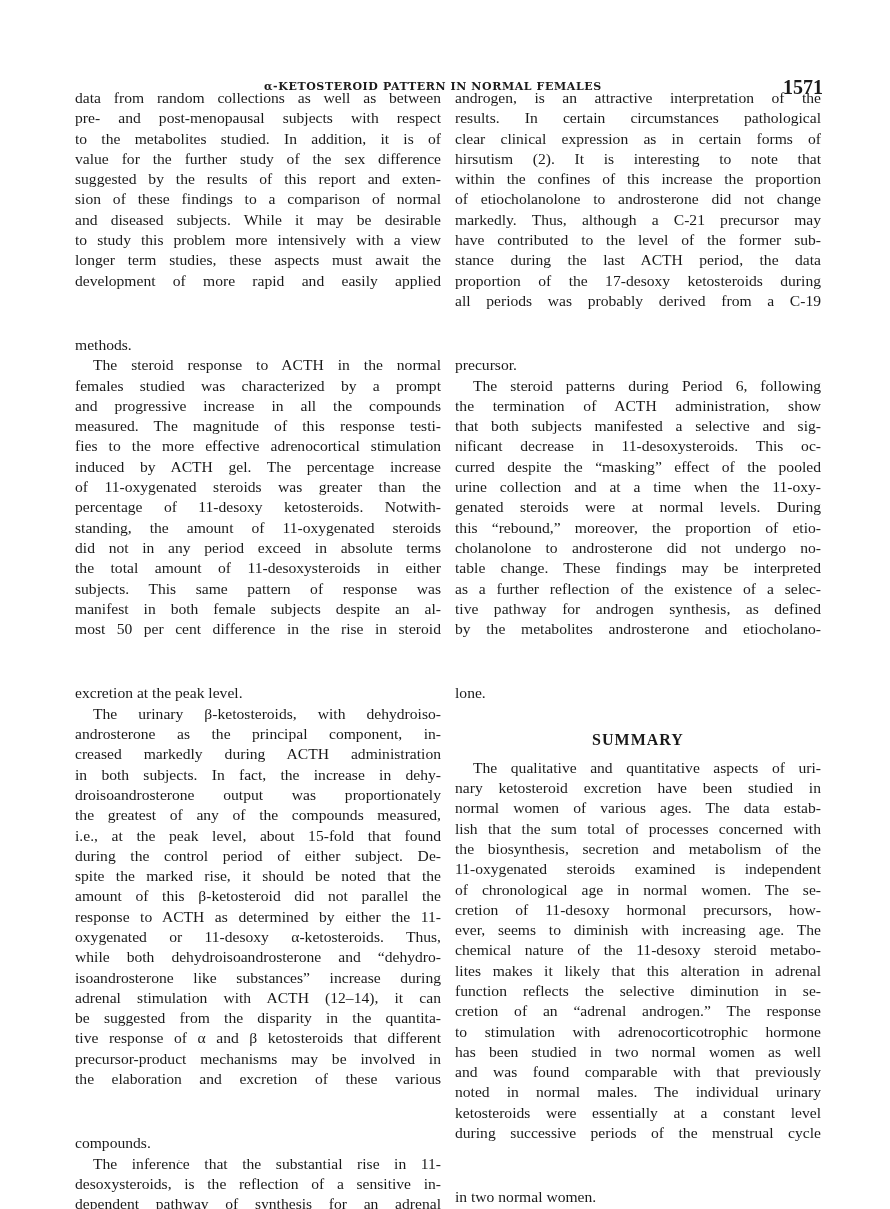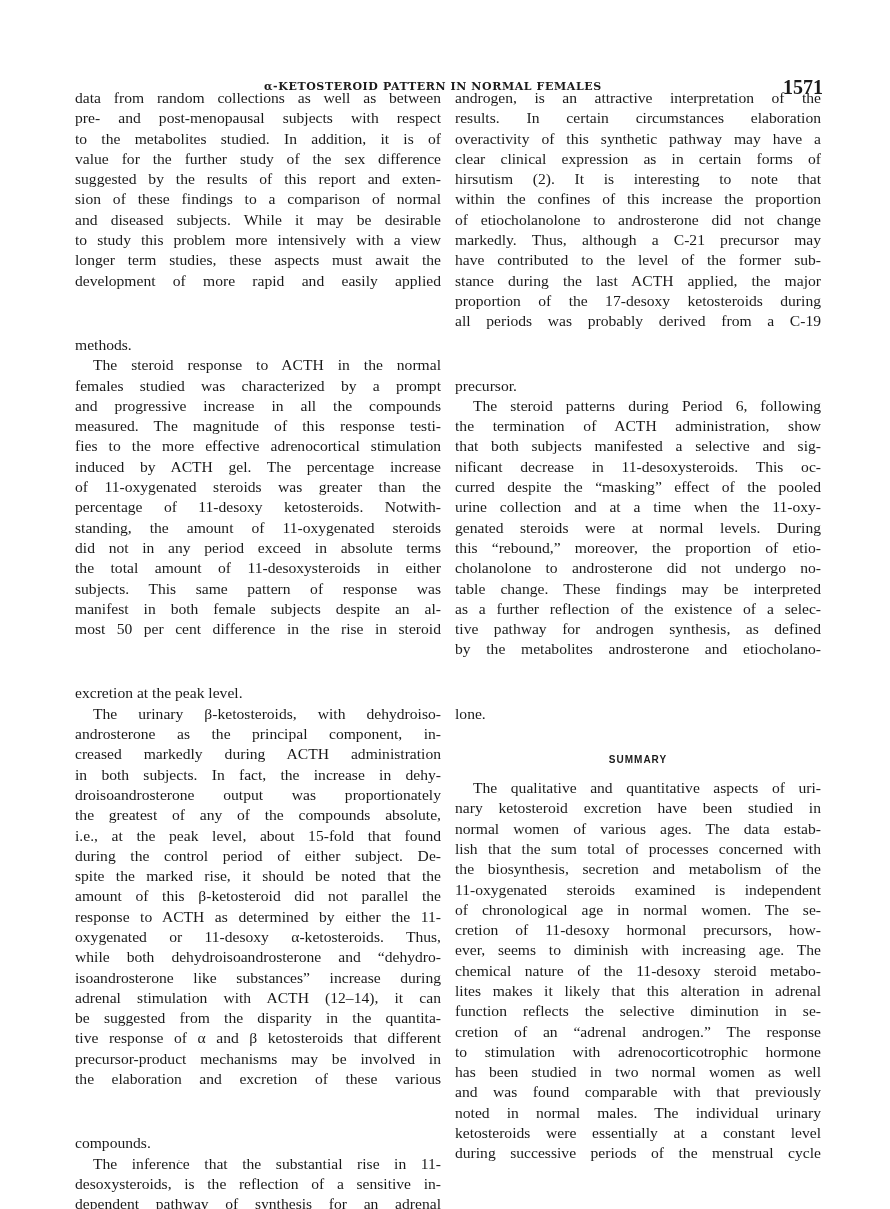"results. In certain circumstances" span.ln { text: elaboration -> pathological }
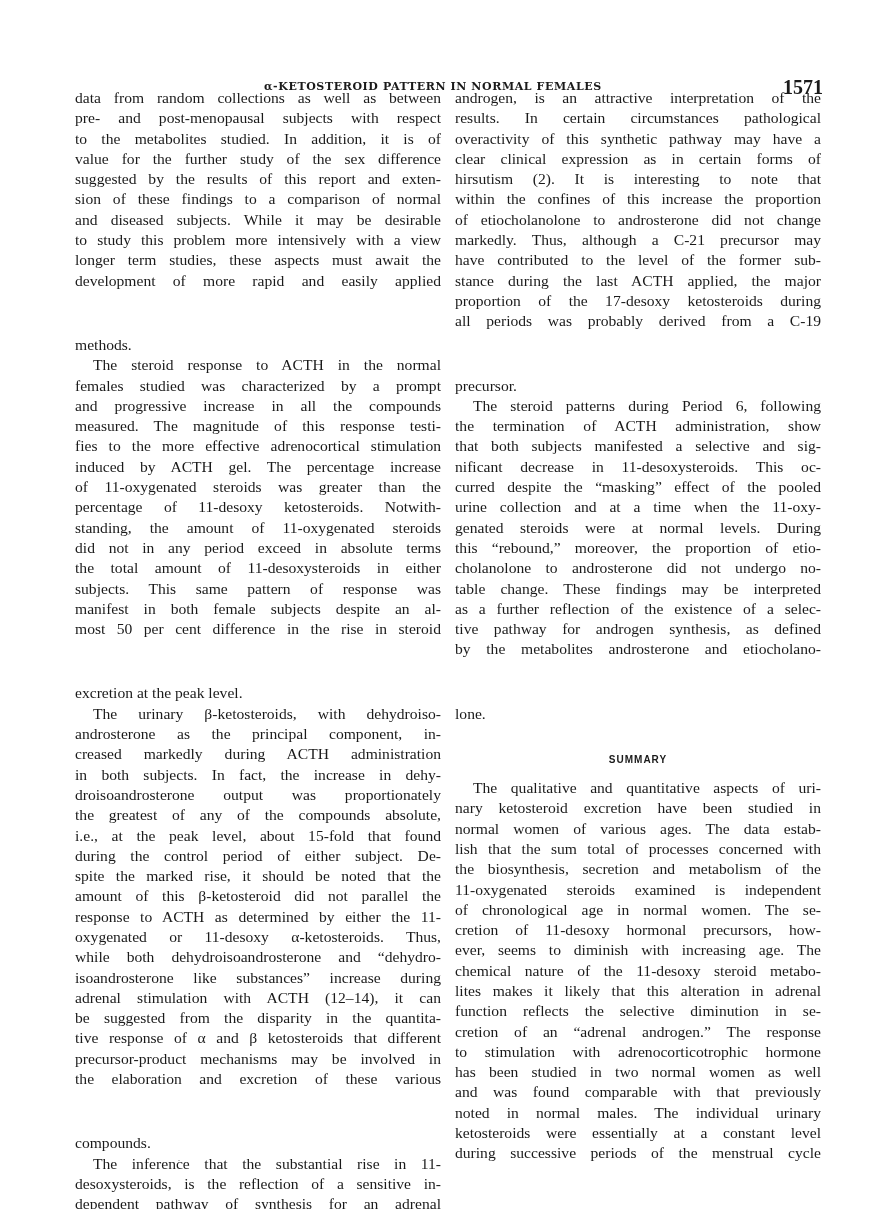"overactivity of this synthetic pathway" span.ln { html: <span>overactivity of this synthetic pathway may have a</span> -> none }
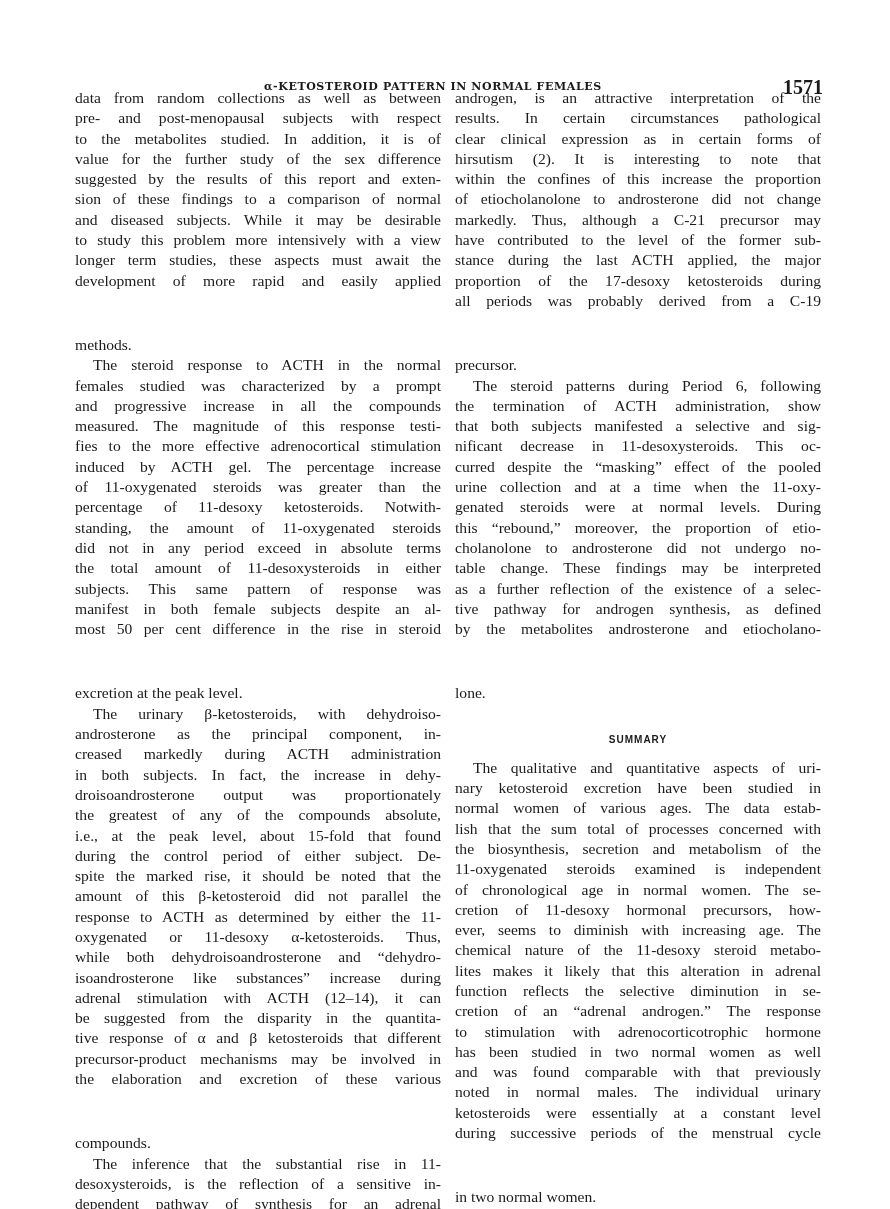"stance during the last ACTH" span.ln { text: applied, the major -> period, the data }
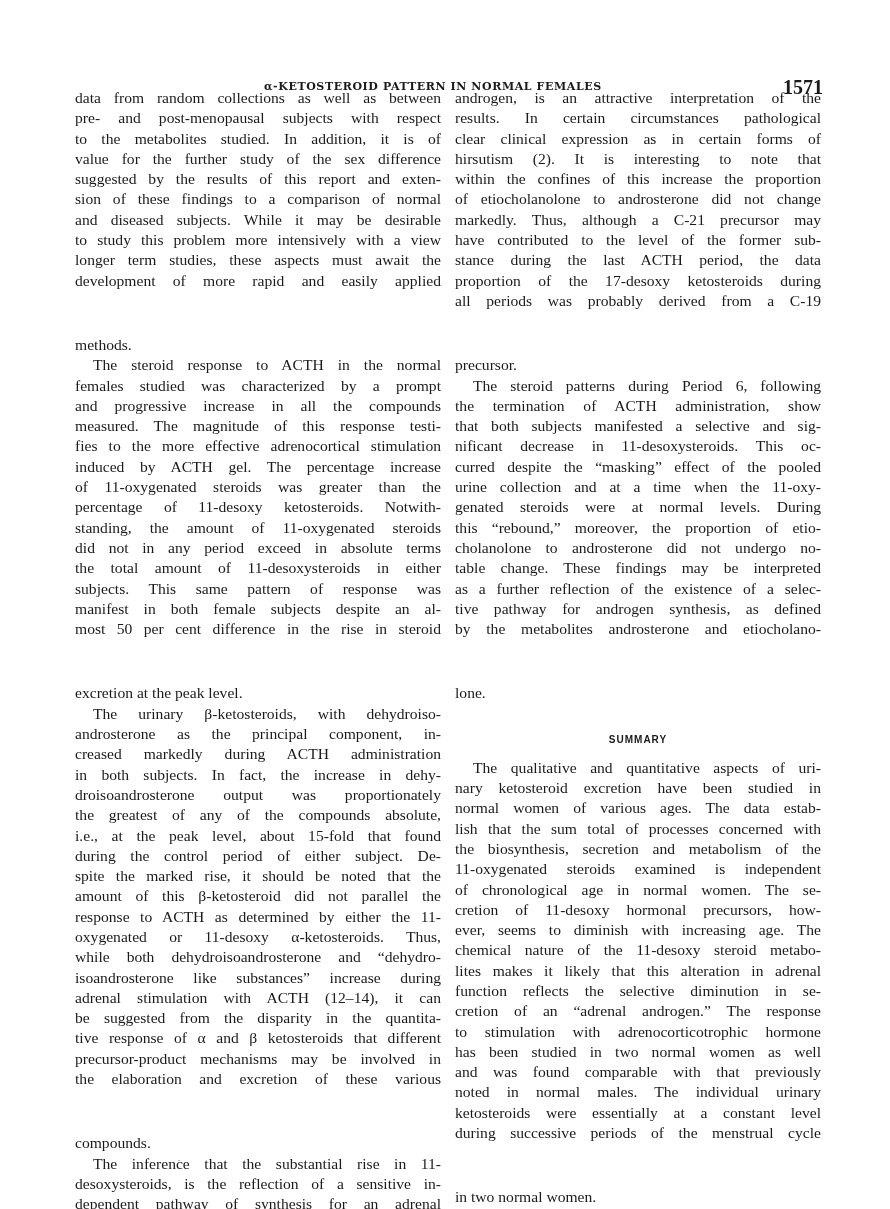"SUMMARY" .section-heading { font-family: Liberation Sans, sans-serif -> Liberation Serif, serif; font-size: 10px -> 16px }
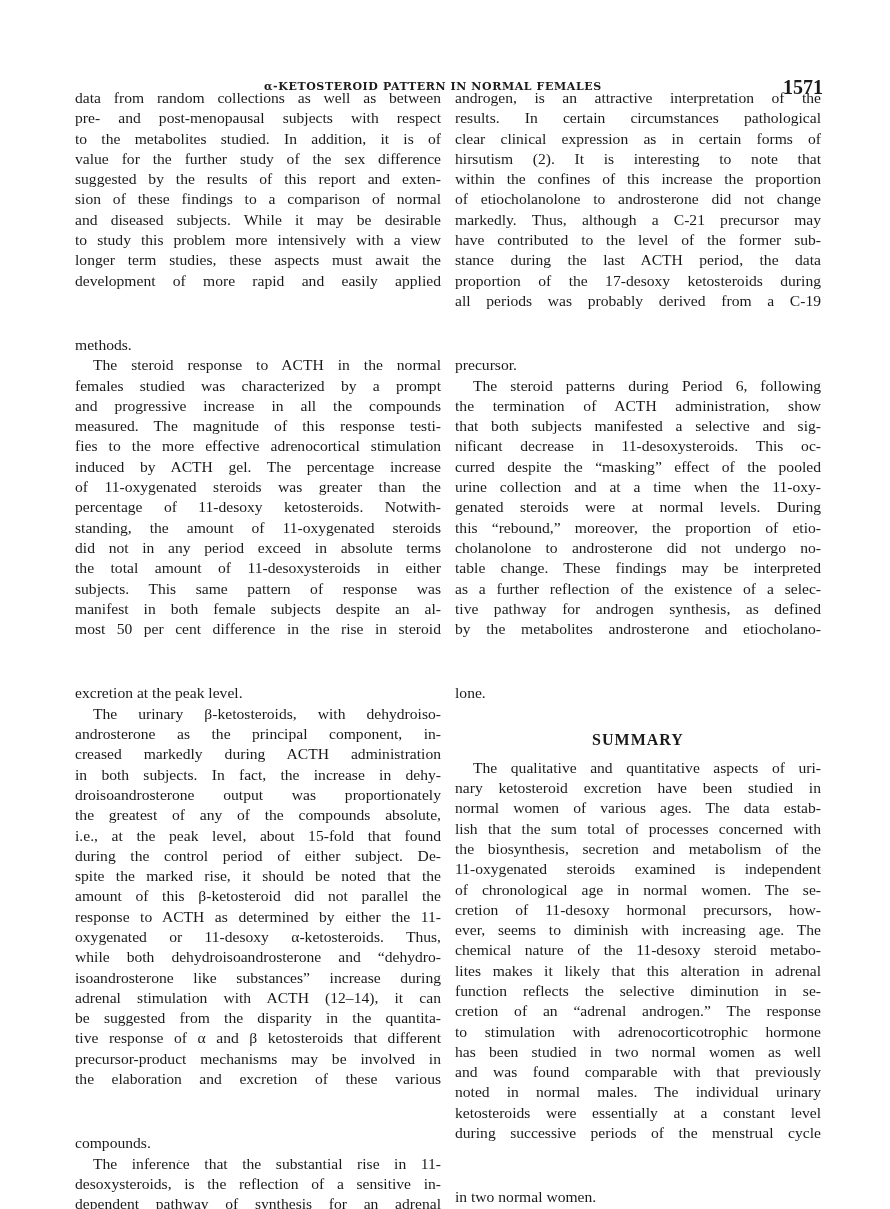"the greatest of any of" span.ln { text: absolute -> measured }
